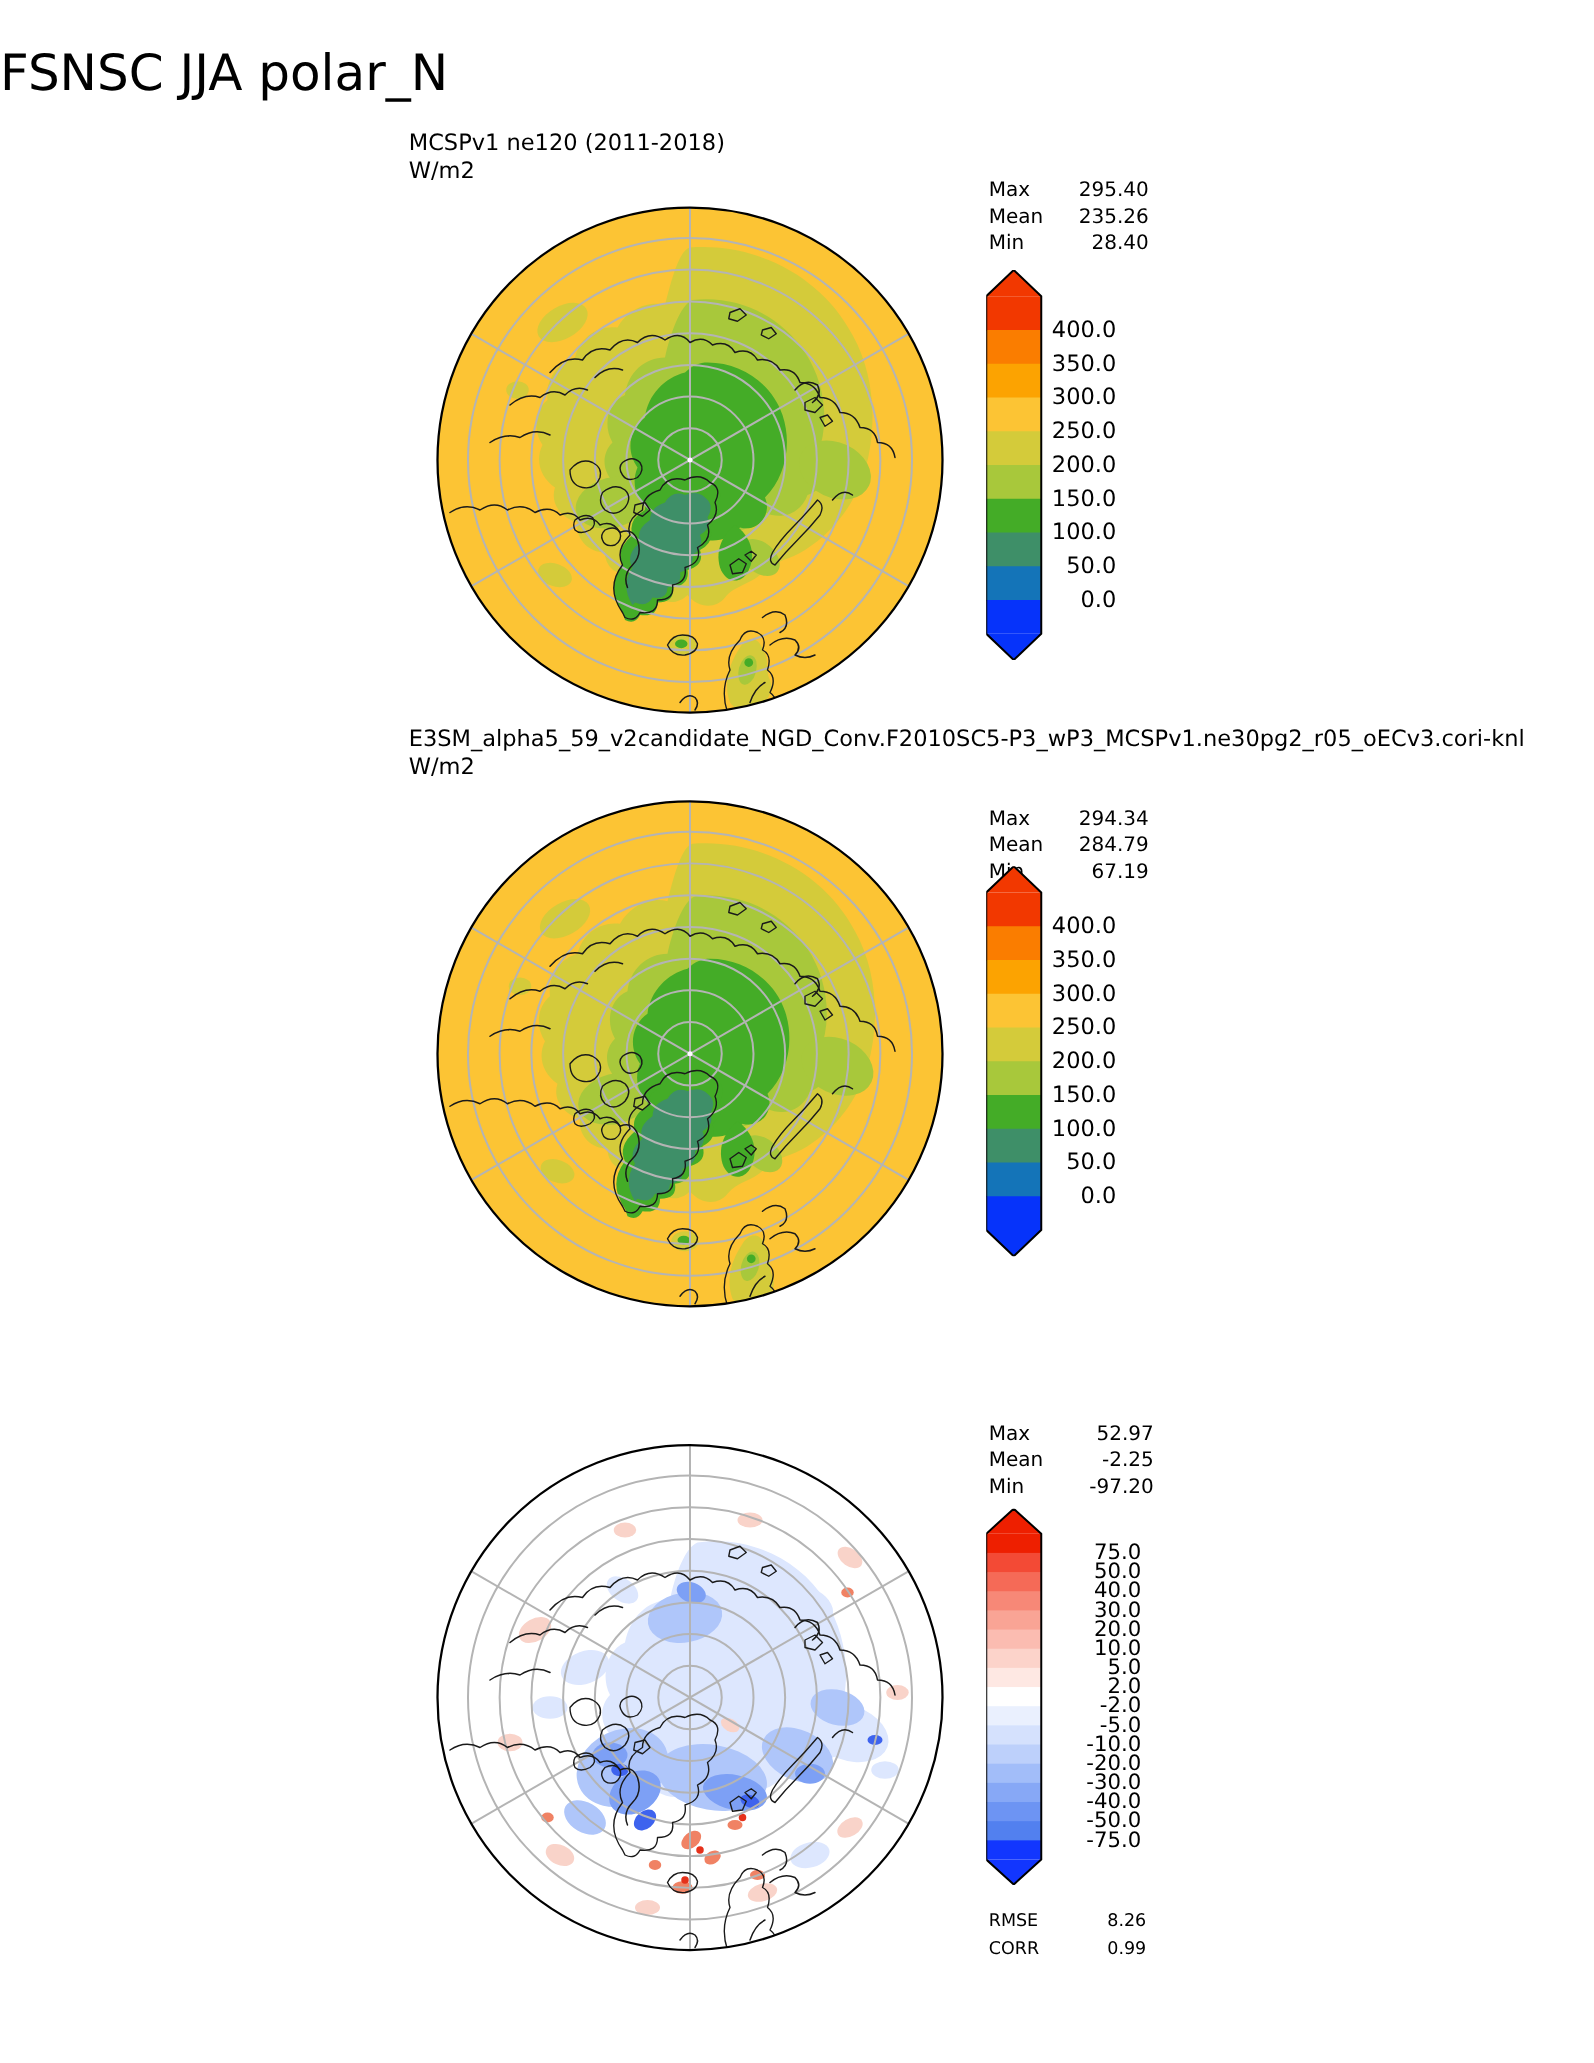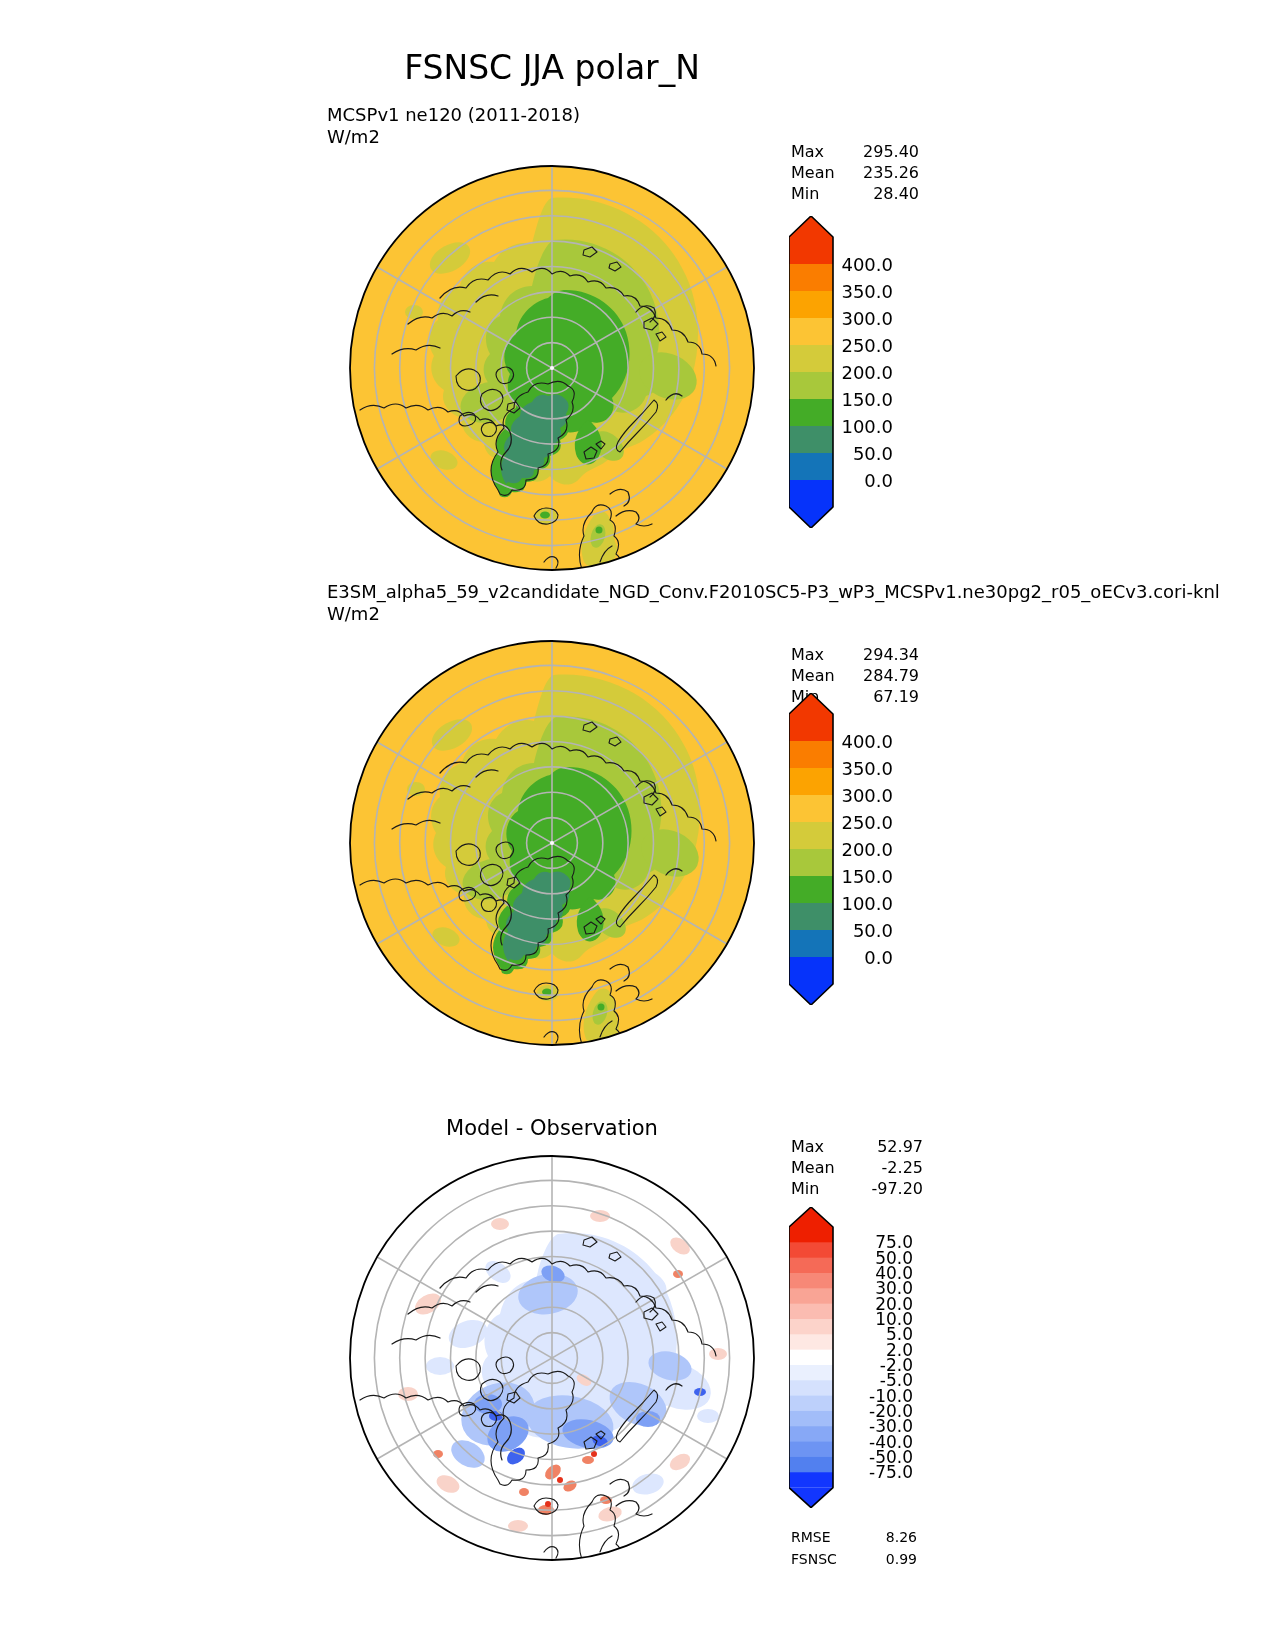"FSNSC JJA polar_N" .fig-title { font-size: 33px -> 40px; text-align: center -> none; top: 48px -> 36px }
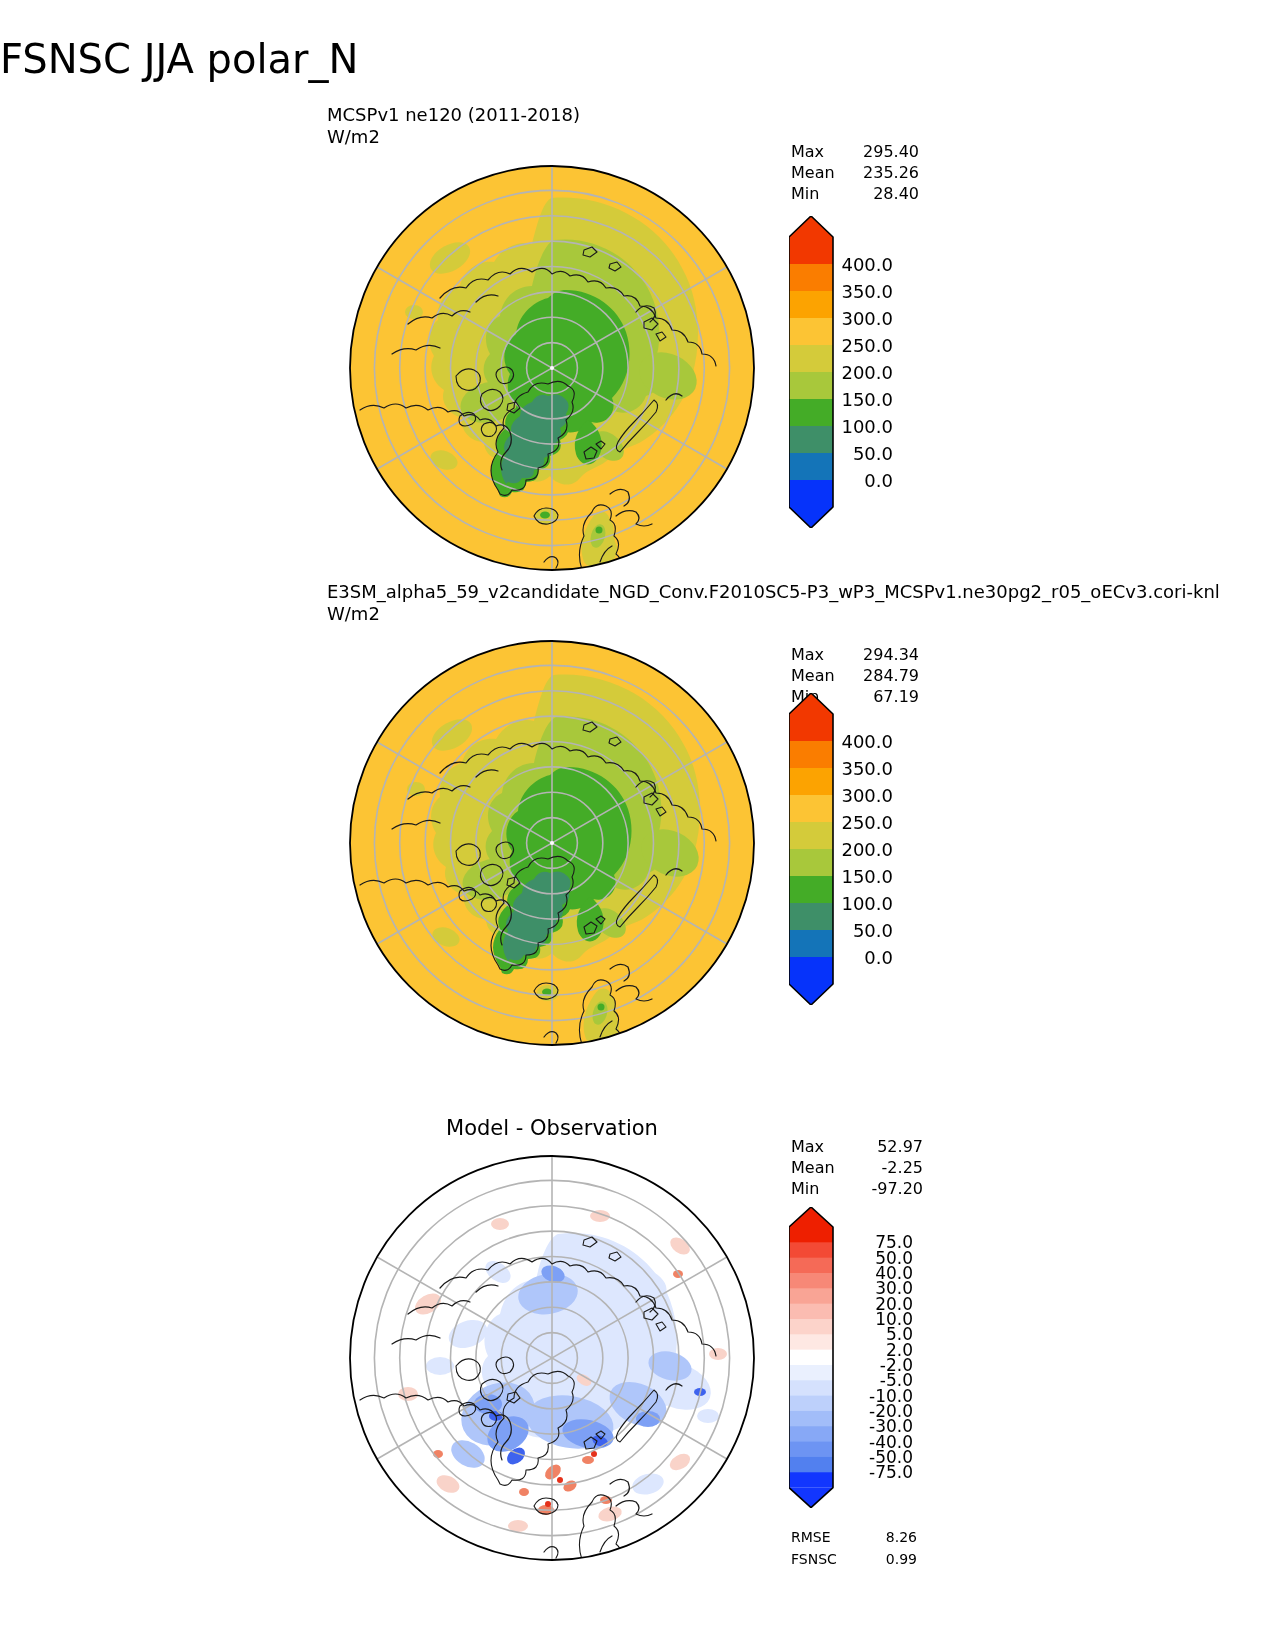"Model - Observation" div.panel3-title { html: <div>Model - Observation</div> -> none }
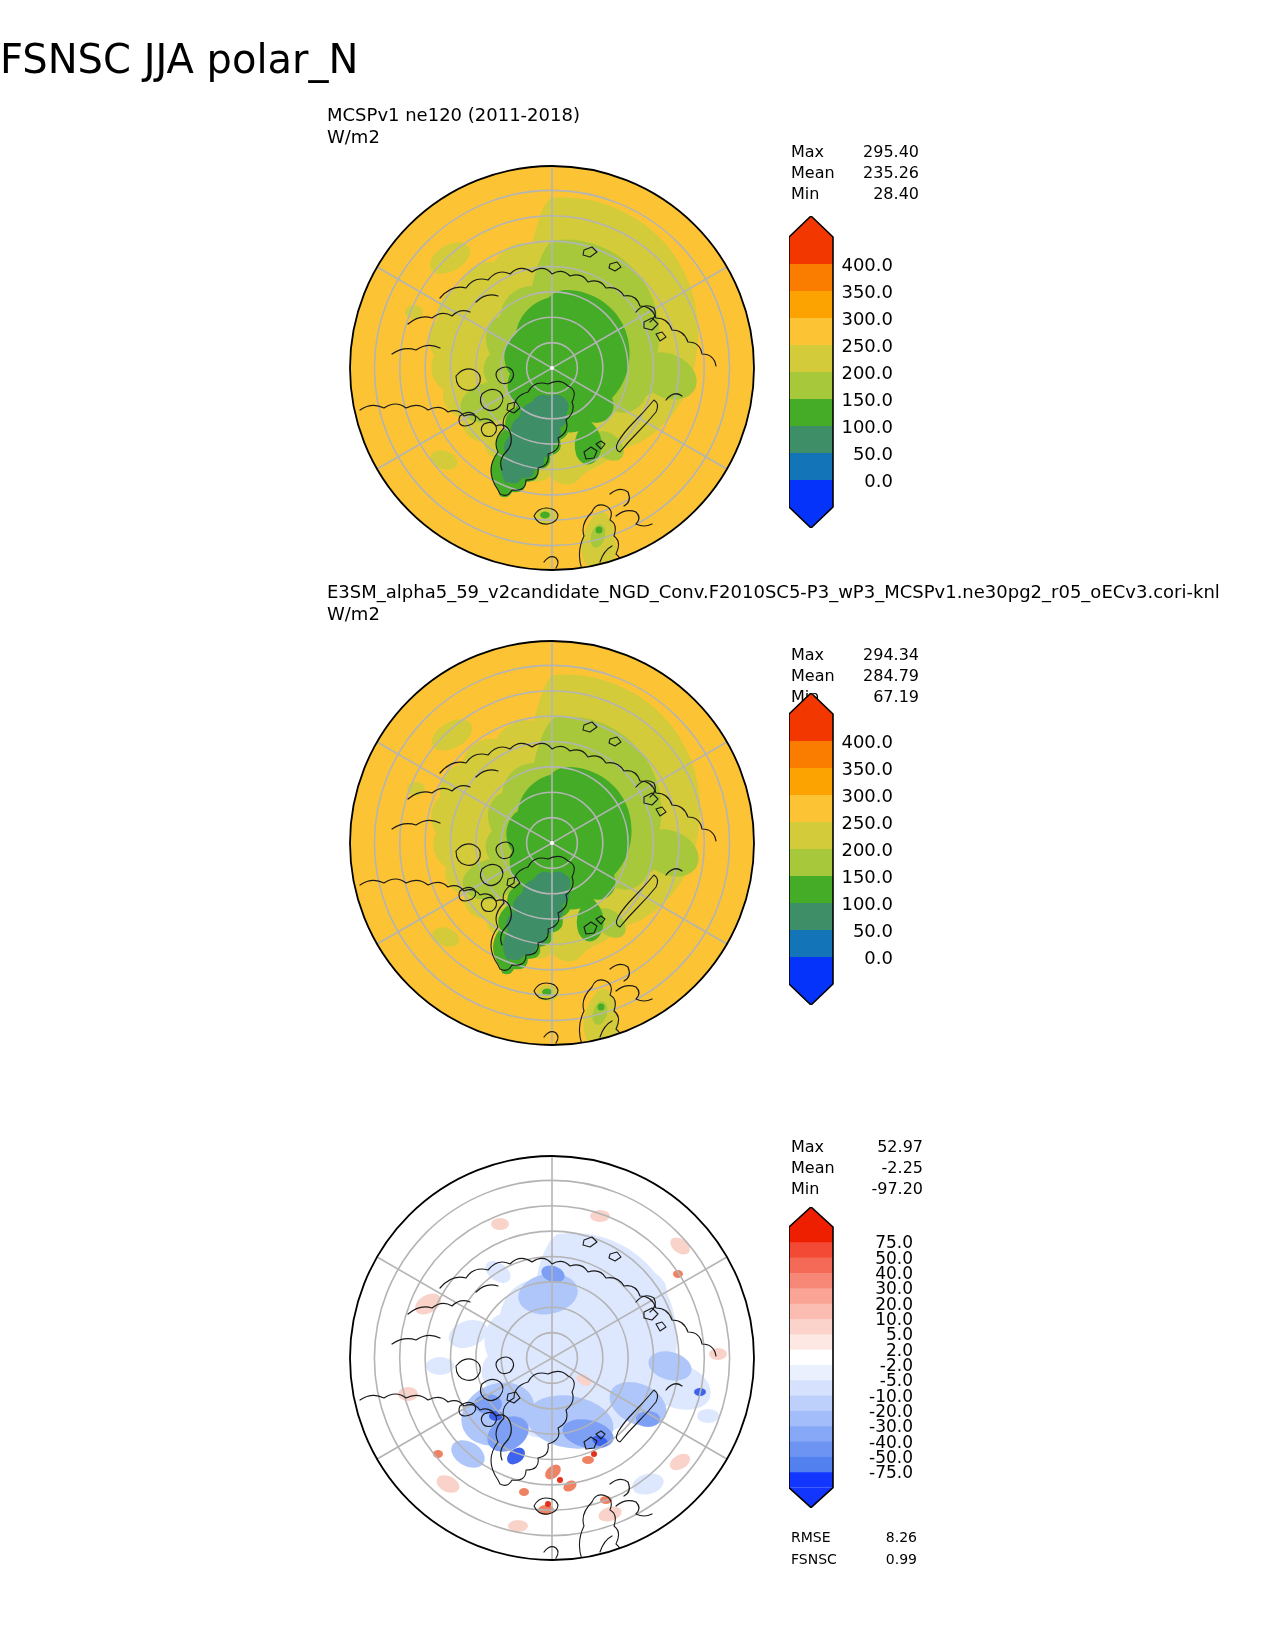"FSNSC" span { text: FSNSC -> CORR }
